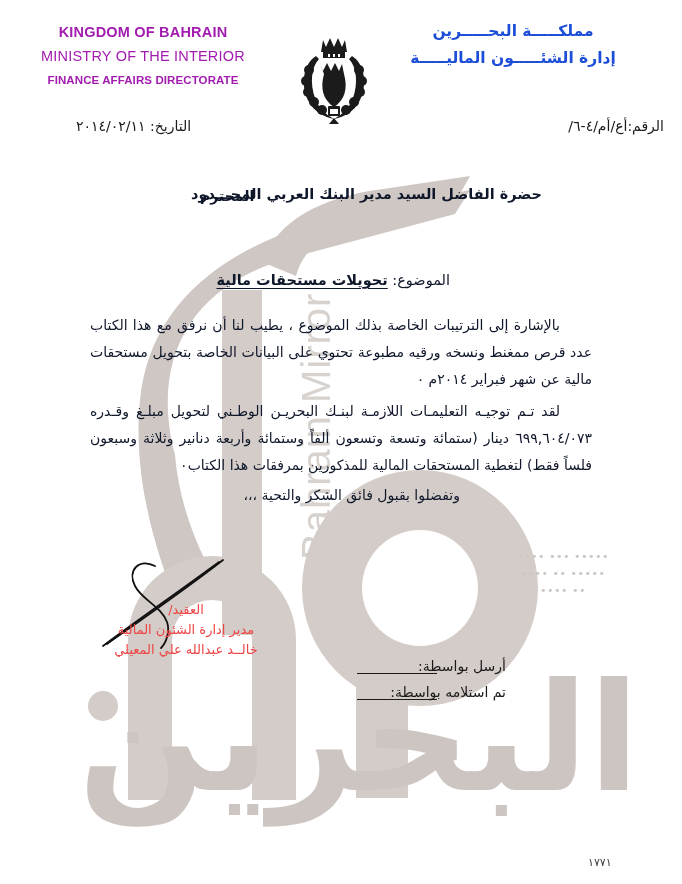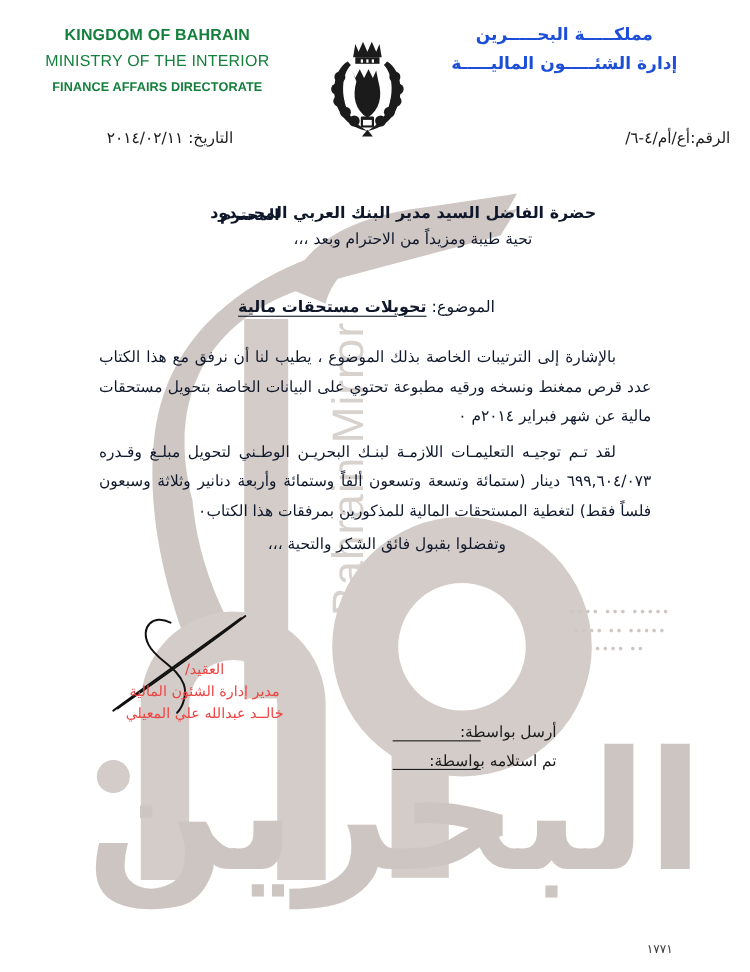"KINGDOM OF BAHRAIN" .header-en { color: #15803d -> #a21caf }
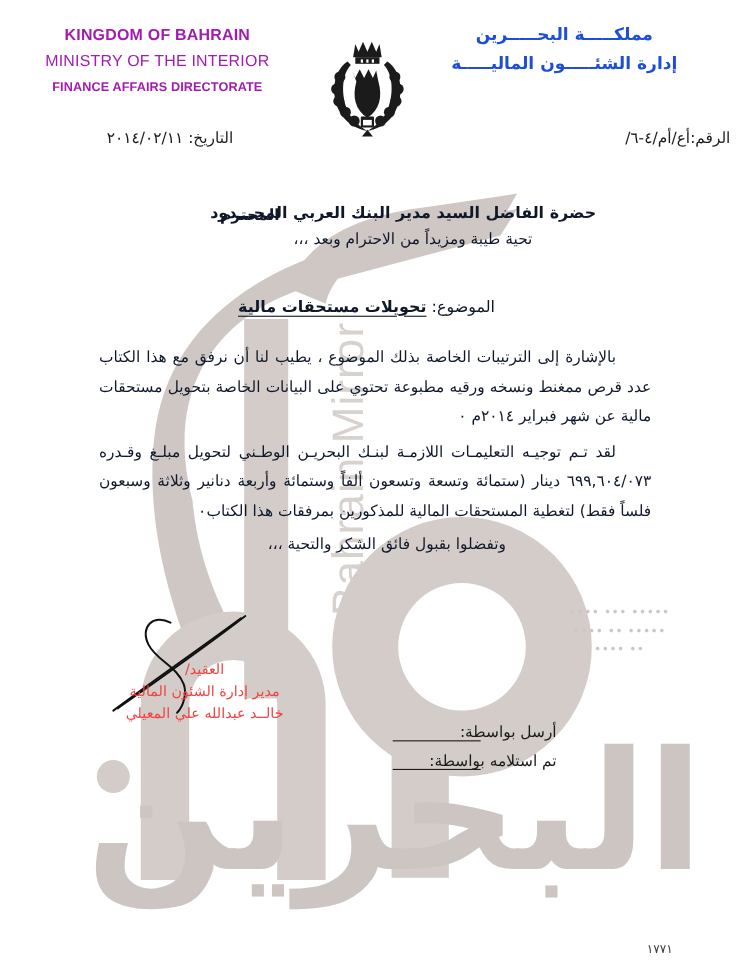"التاريخ: ٢٠١٤/٠٢/١١" .dateline { margin-left: 21px -> none }
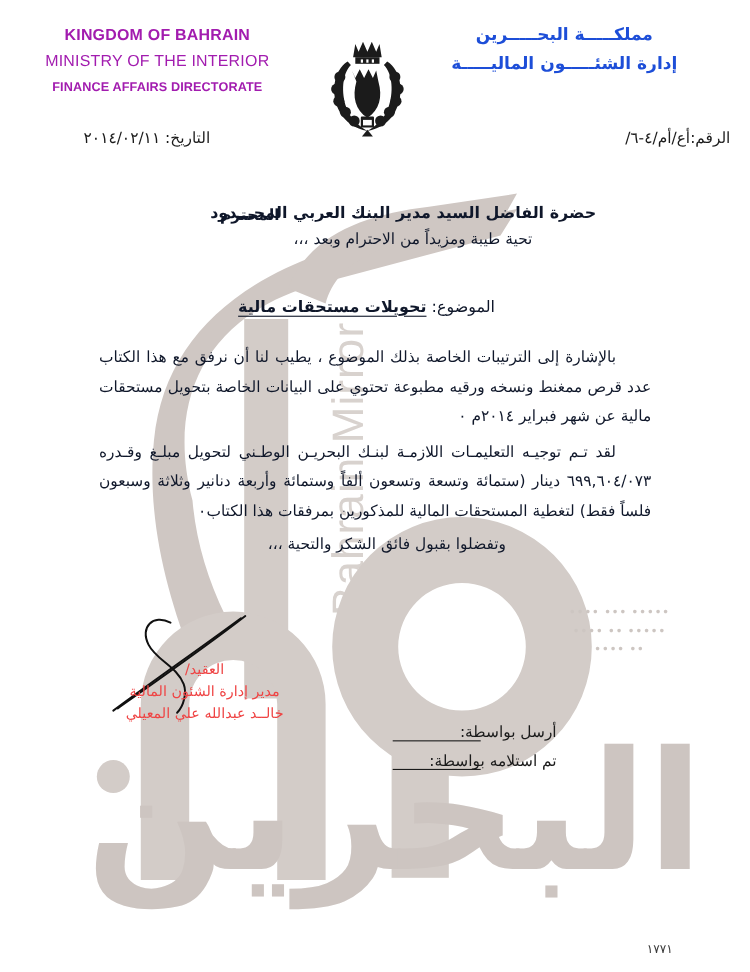"تحية طيبة ومزيداً من الاحترام" div.body-ar { html: <div>تحية طيبة ومزيداً من الاحترام وبعد ،،،</div> -> none }
